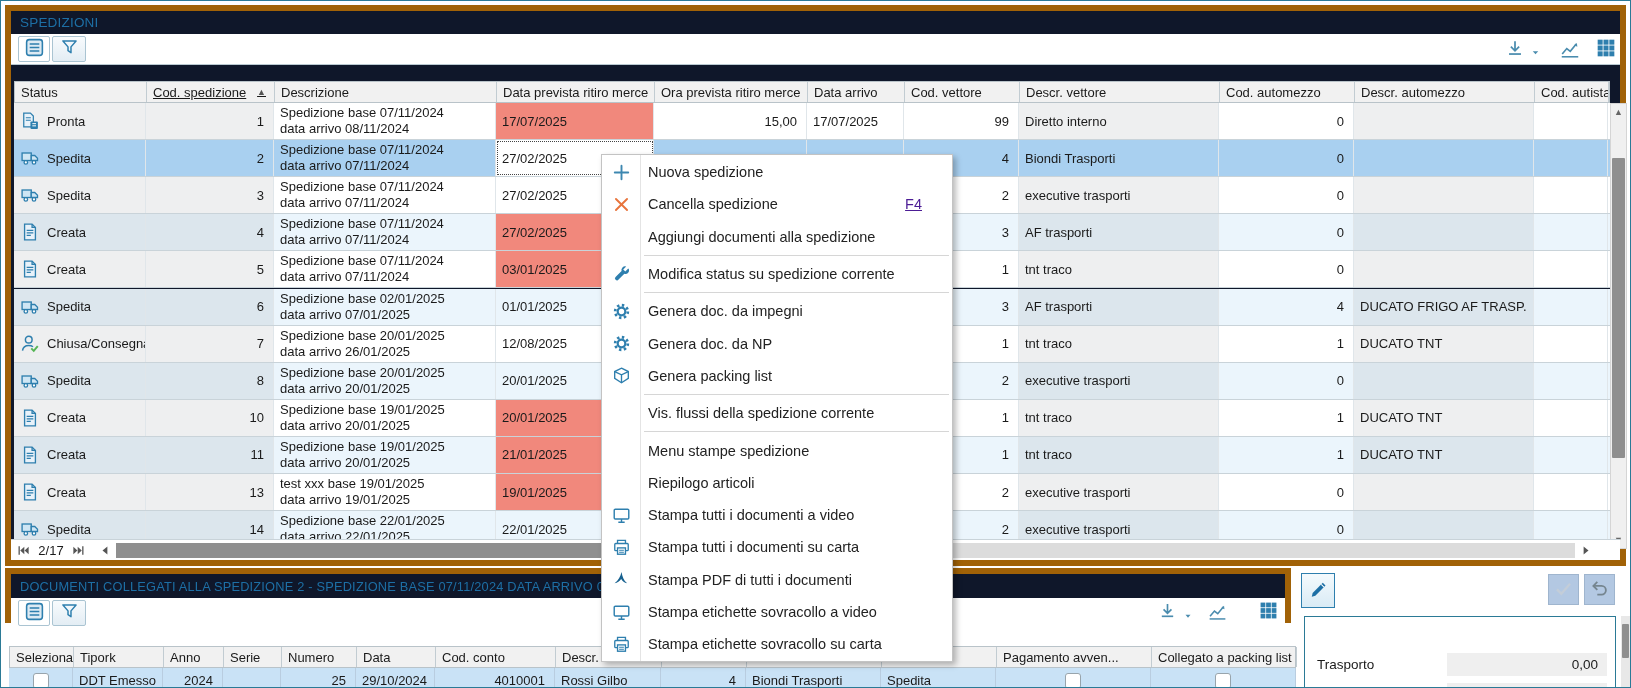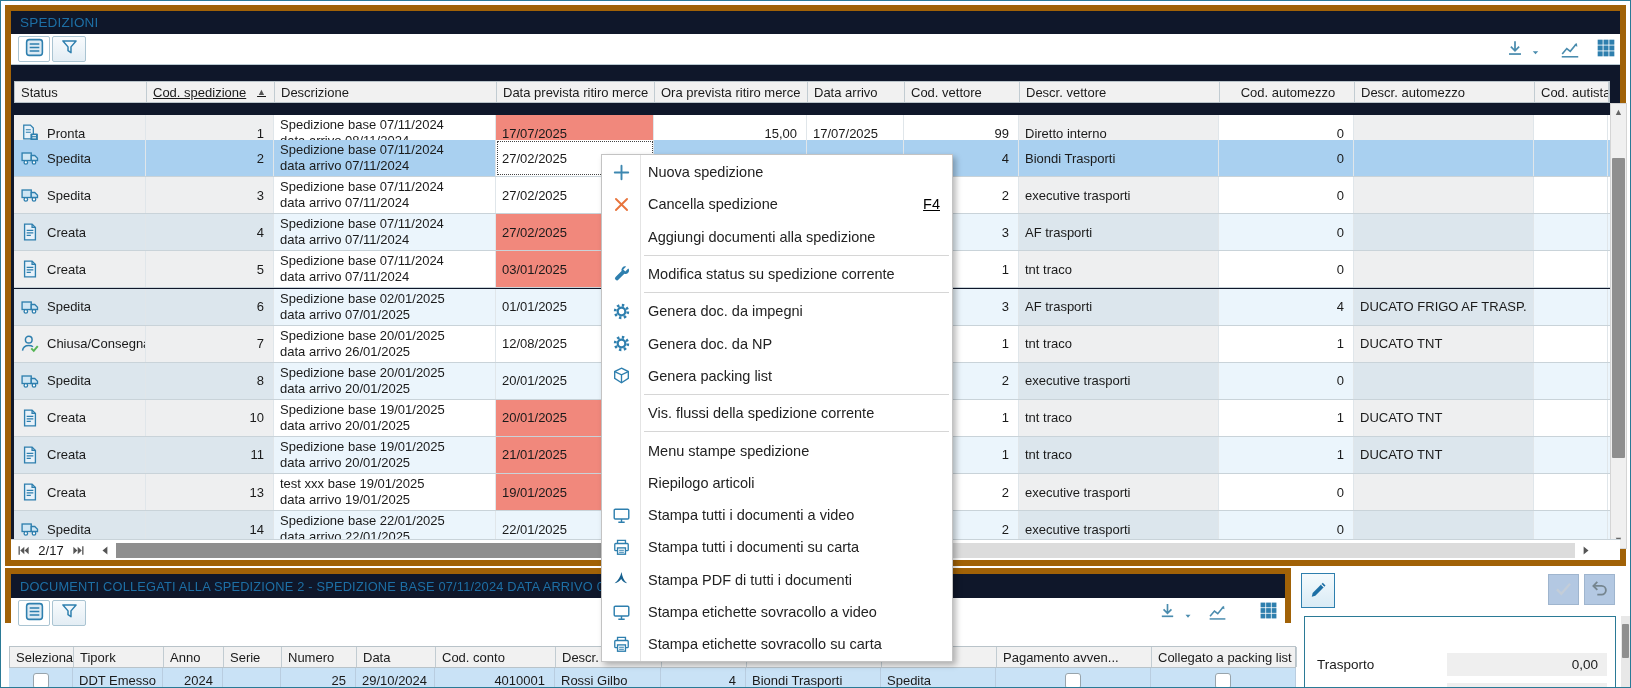"Cod. automezzo" div.hcell { justify-content: center -> none }
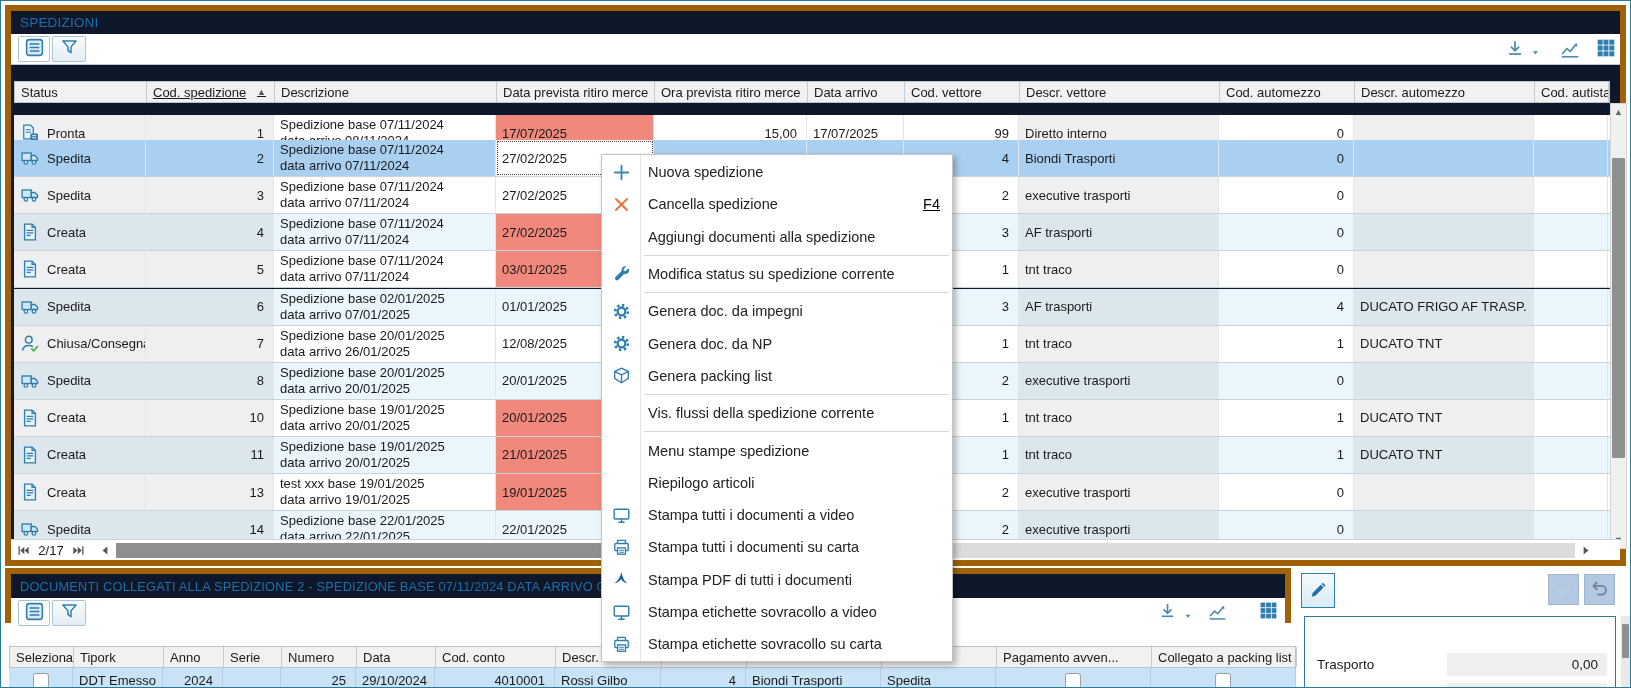"Pronta" div.grow { top: 12px -> 0px }
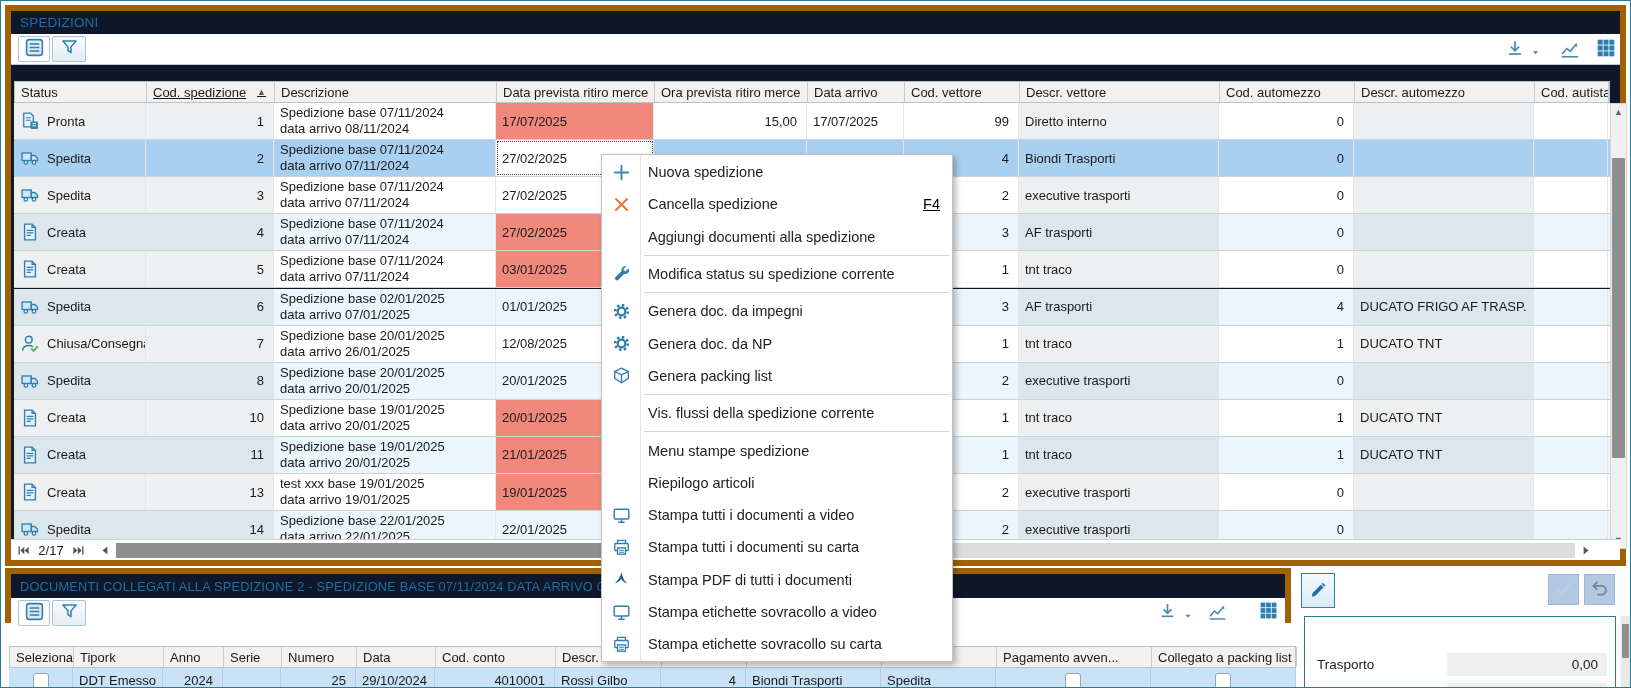"F4" .mi .sc { color: #000000 -> #4c1d95; padding-right: 12px -> 30px }
